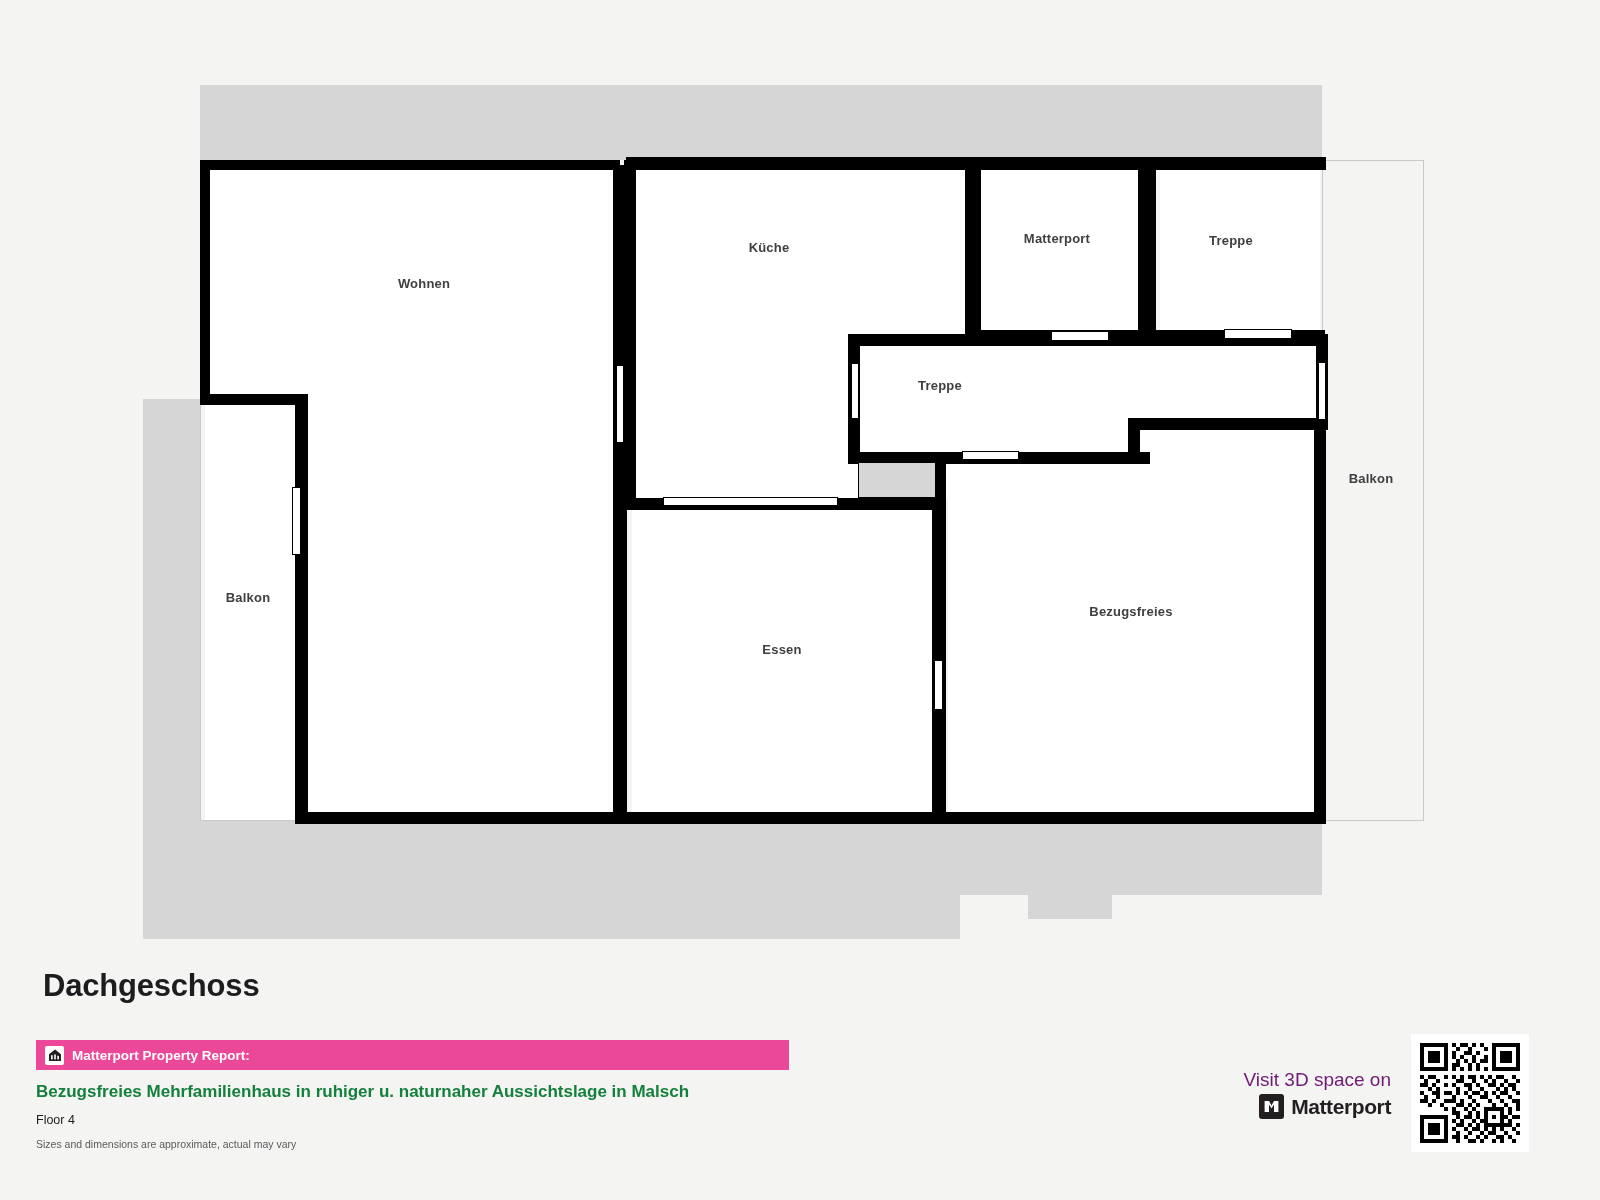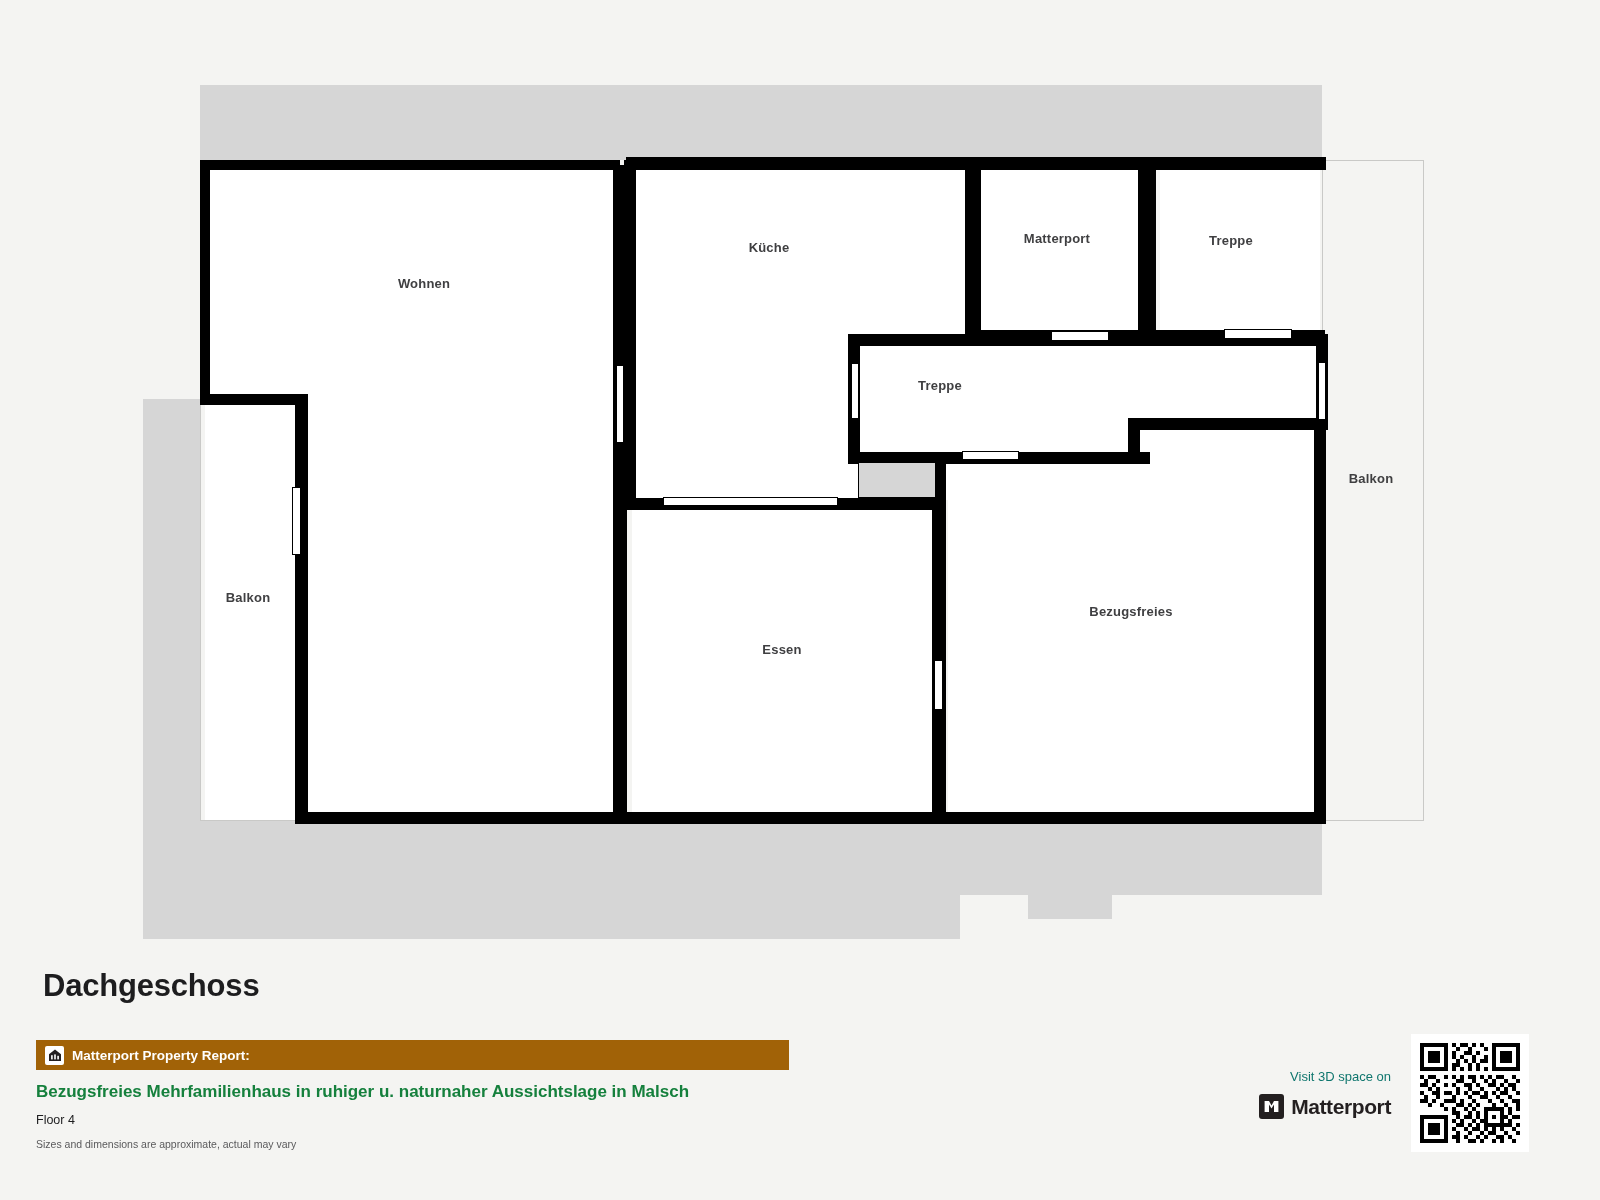"Matterport Property Report:" #report-bar { background: #a16207 -> #ec4899 }
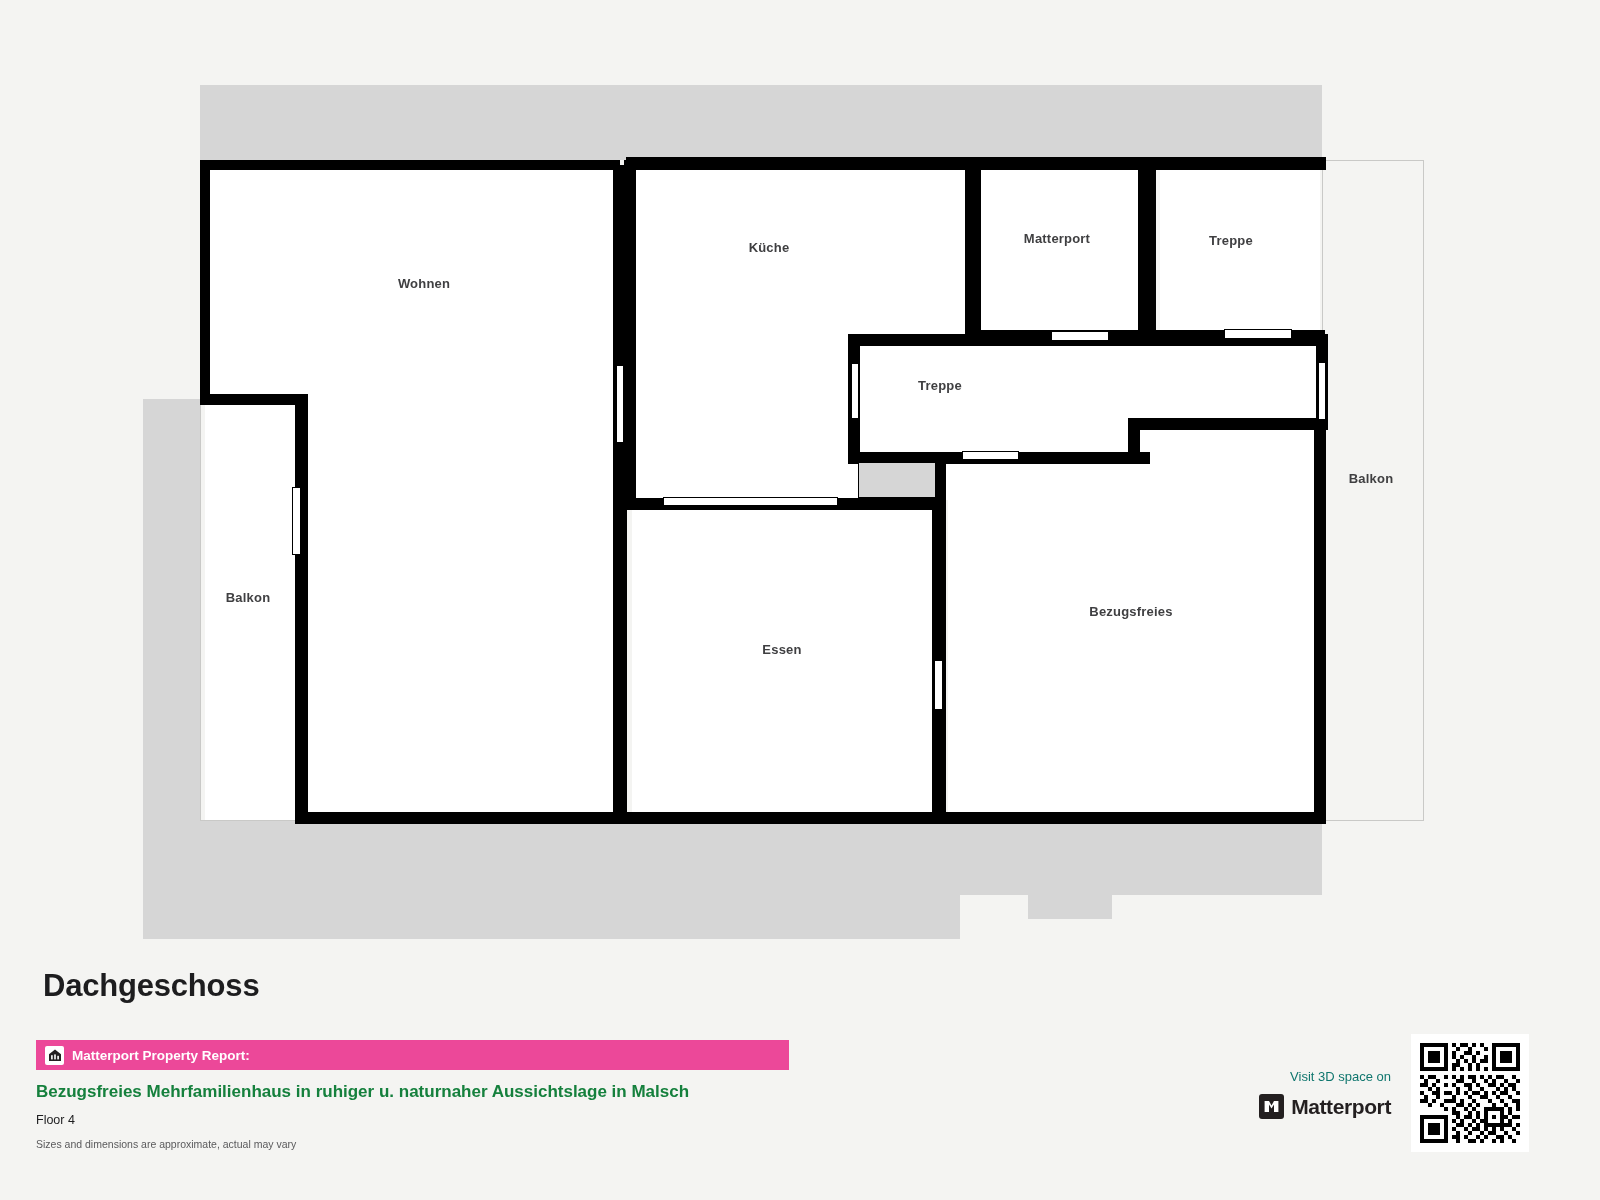"Visit 3D space on" #visit-text { color: #0f766e -> #701a75; font-size: 13px -> 19px }
